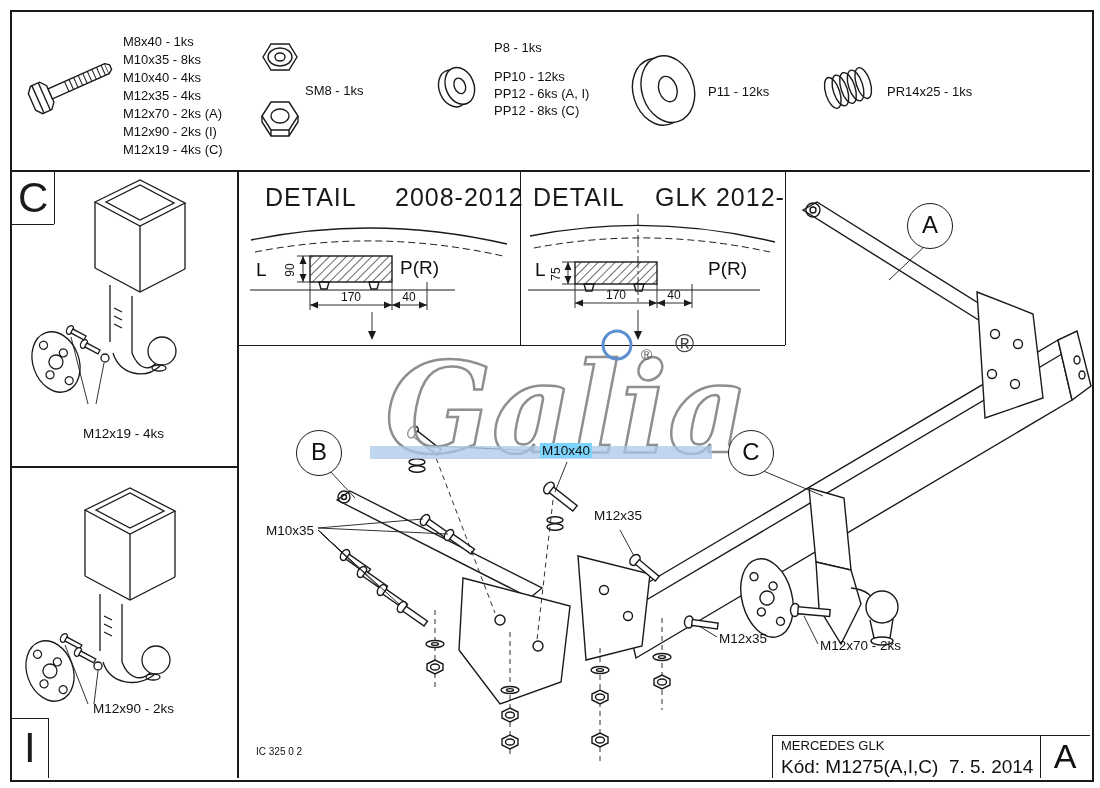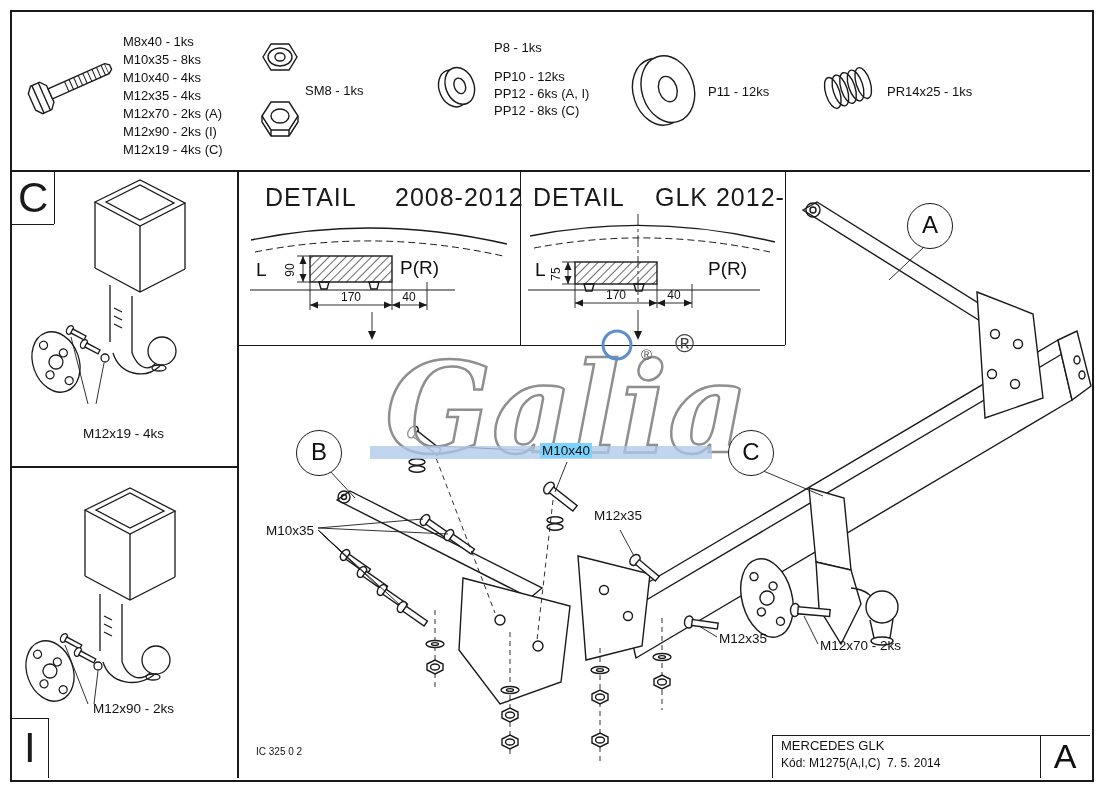"Kód: M1275(A,I,C) 7. 5. 2014" .tblock-line2 { font-size: 12px -> 19px }
